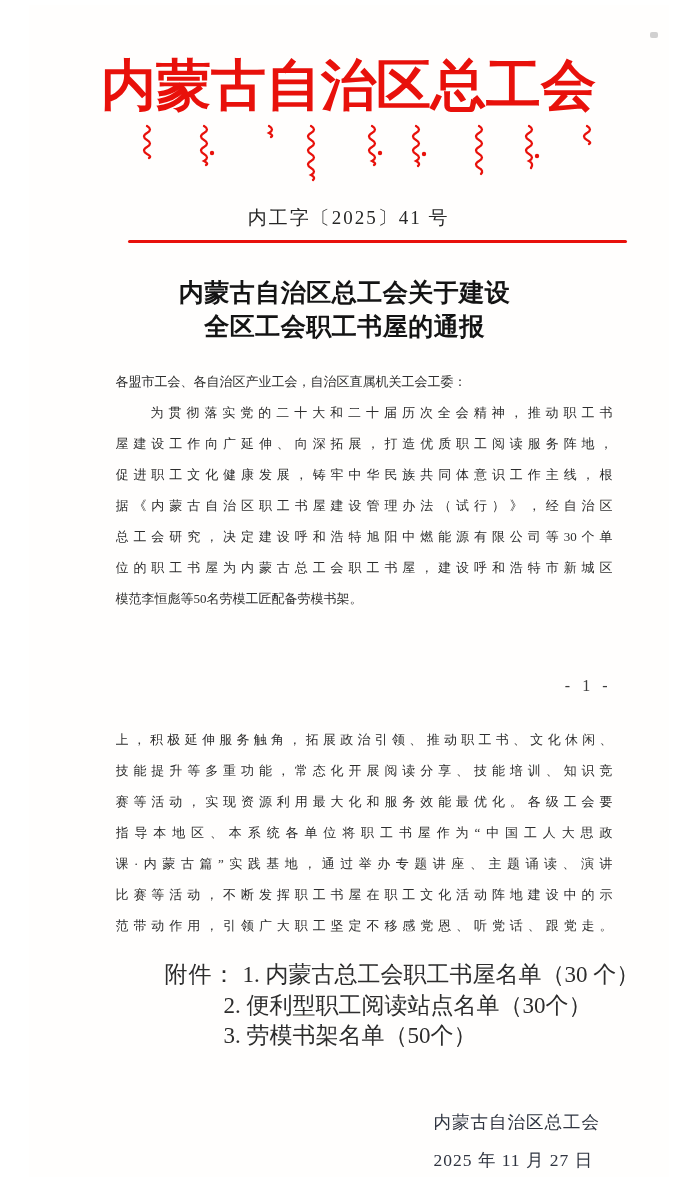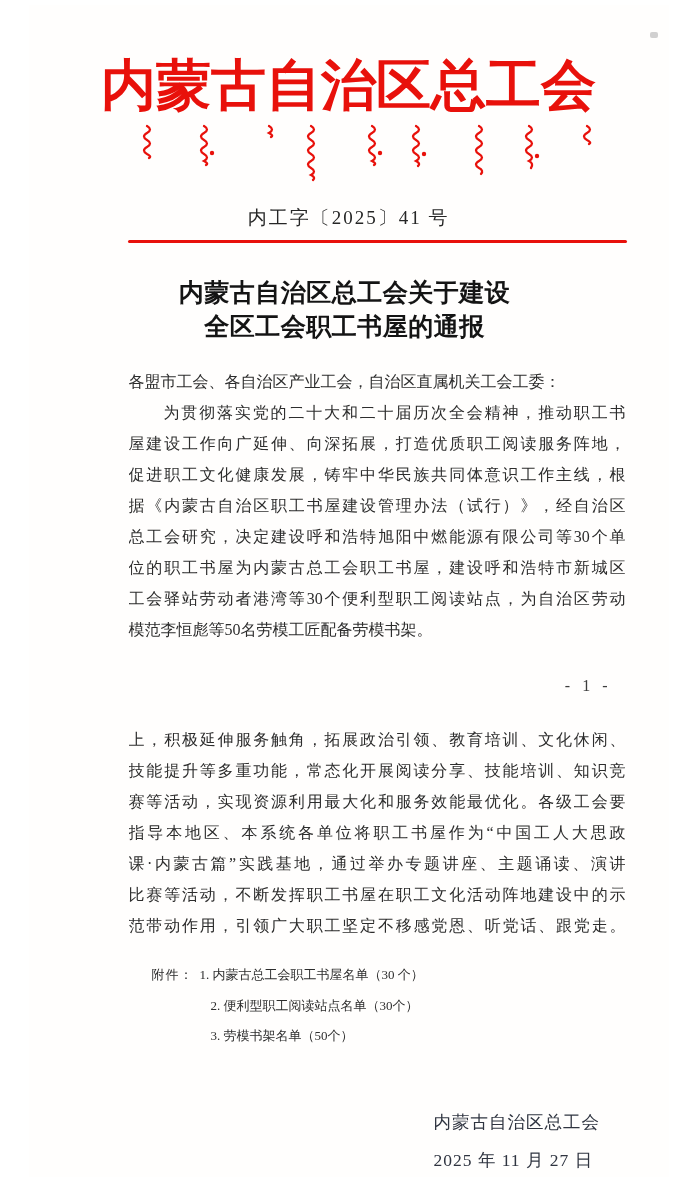"各盟市工会、各自治区产业工会，自治区直属机关工会工委：" .body-block { font-size: 16px -> 13px; left: 100px -> 87px }
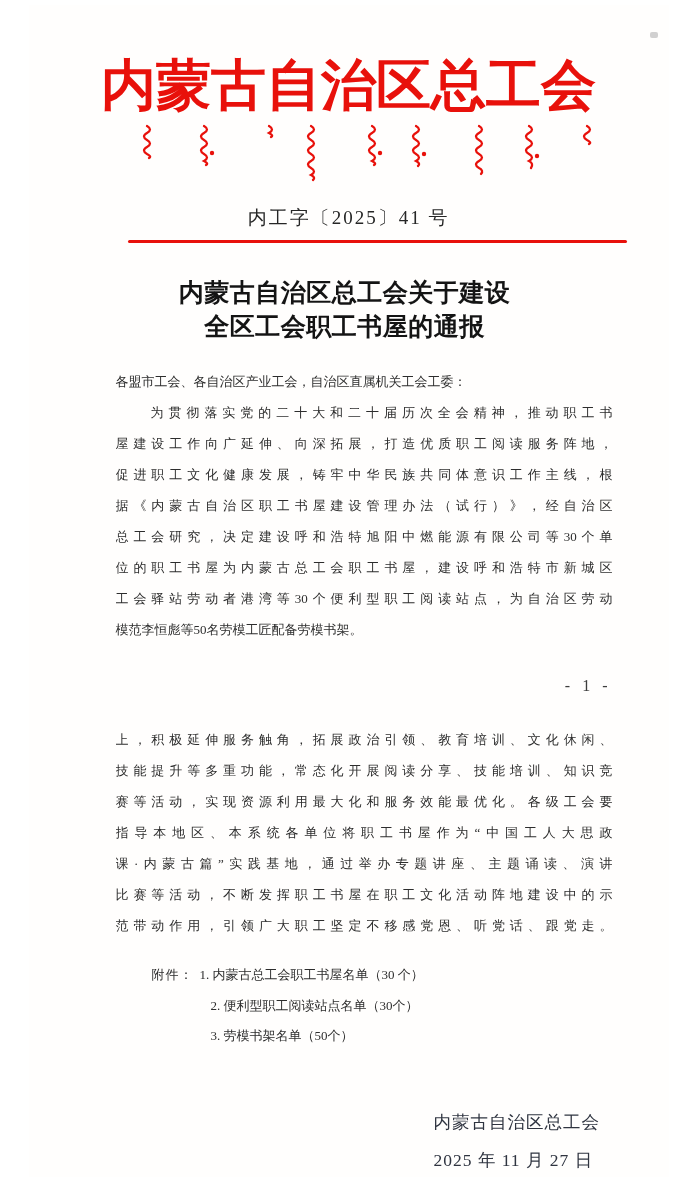"工会驿站劳动者港湾等30个便利型职工阅读站点，为自治区劳动" div.bline { html: <div>工会驿站劳动者港湾等30个便利型职工阅读站点，为自治区劳动</div> -> none }
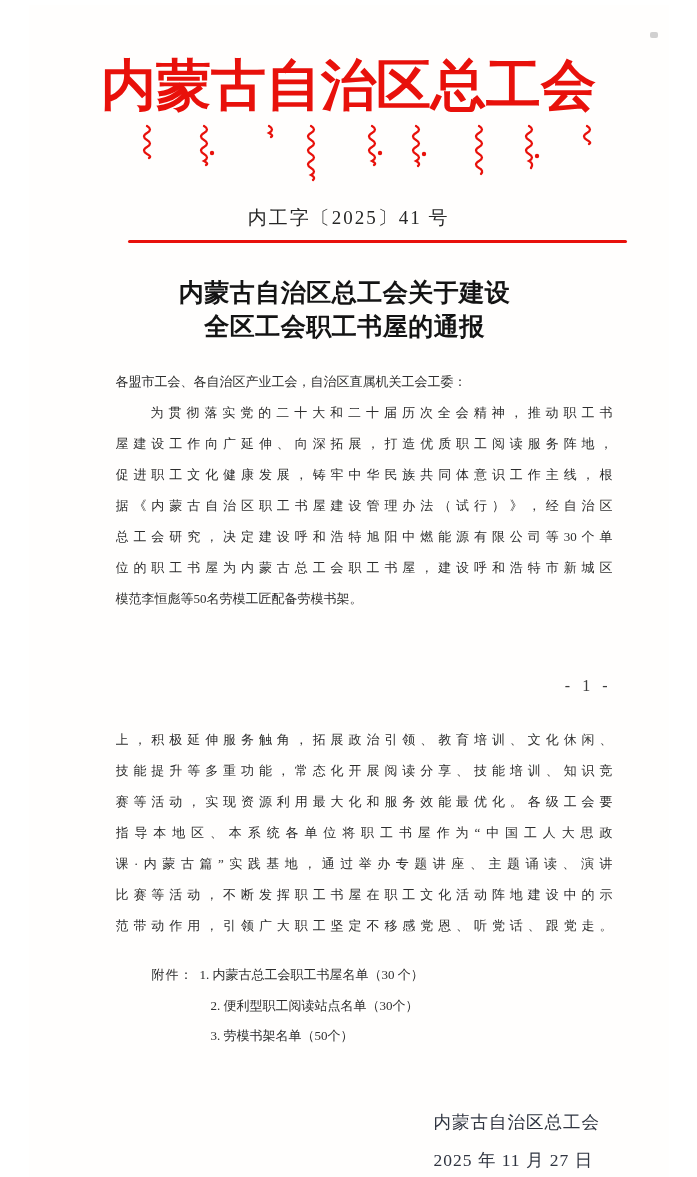"上，积极延伸服务触角，拓展政治引领、教育培训、文化休闲、" div.bline { text: 教育培训 -> 推动职工书 }
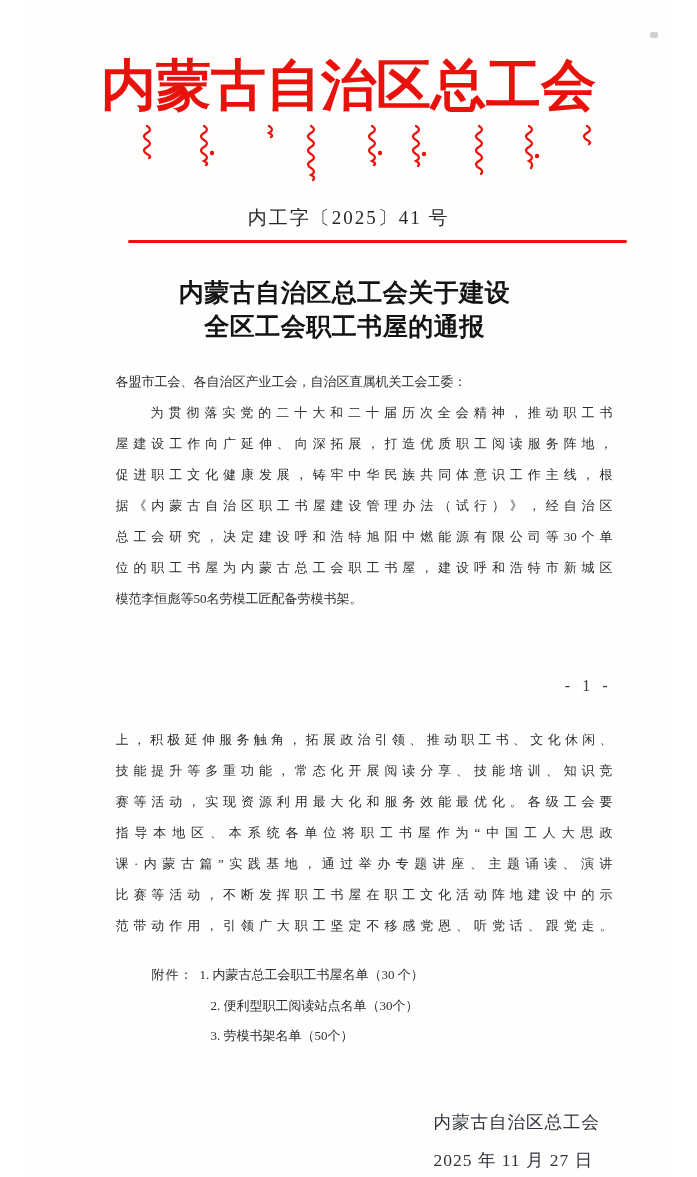"附件： 1. 内蒙古总工会职工书屋名单（30 个）" .attachments { font-size: 13px -> 23px; left: 123px -> 136px }
